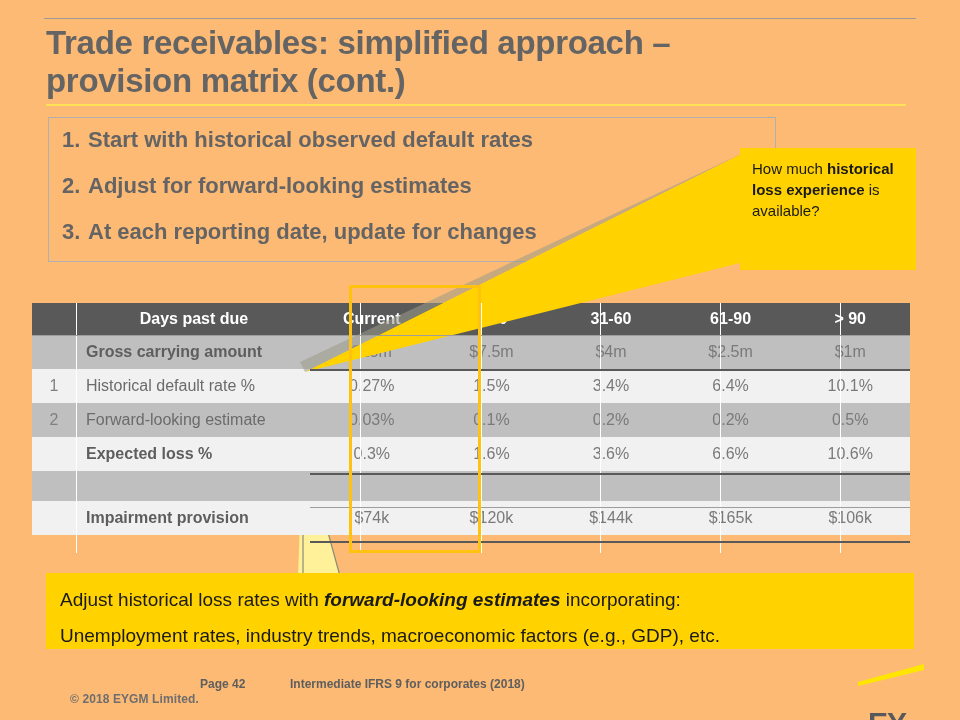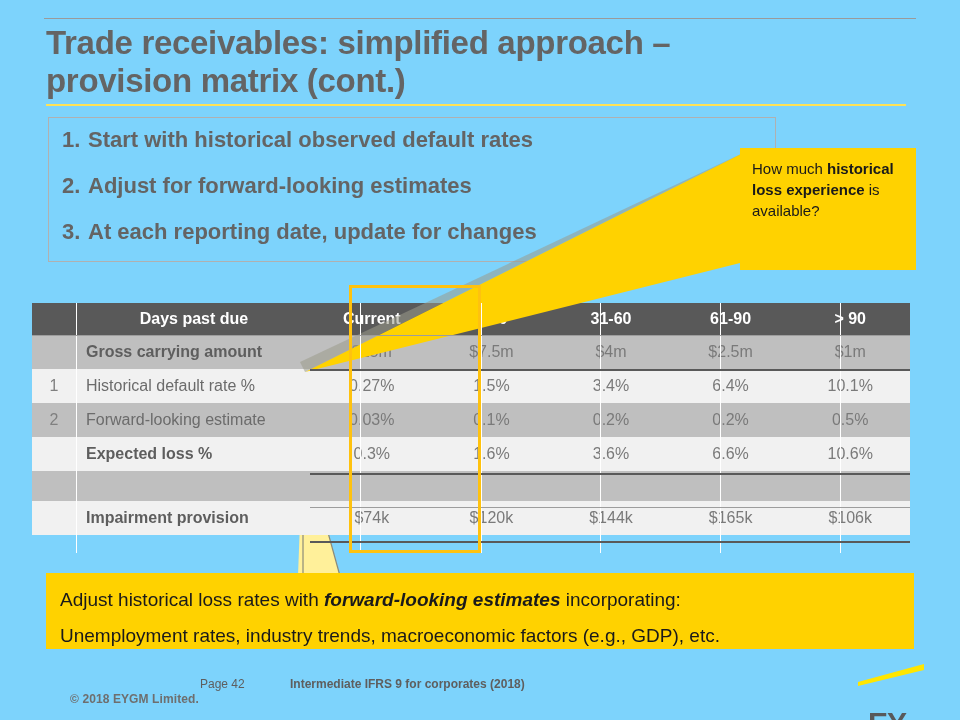"Trade receivables: simplified approach –" #slide { background: #7dd3fc -> #fdba74 }
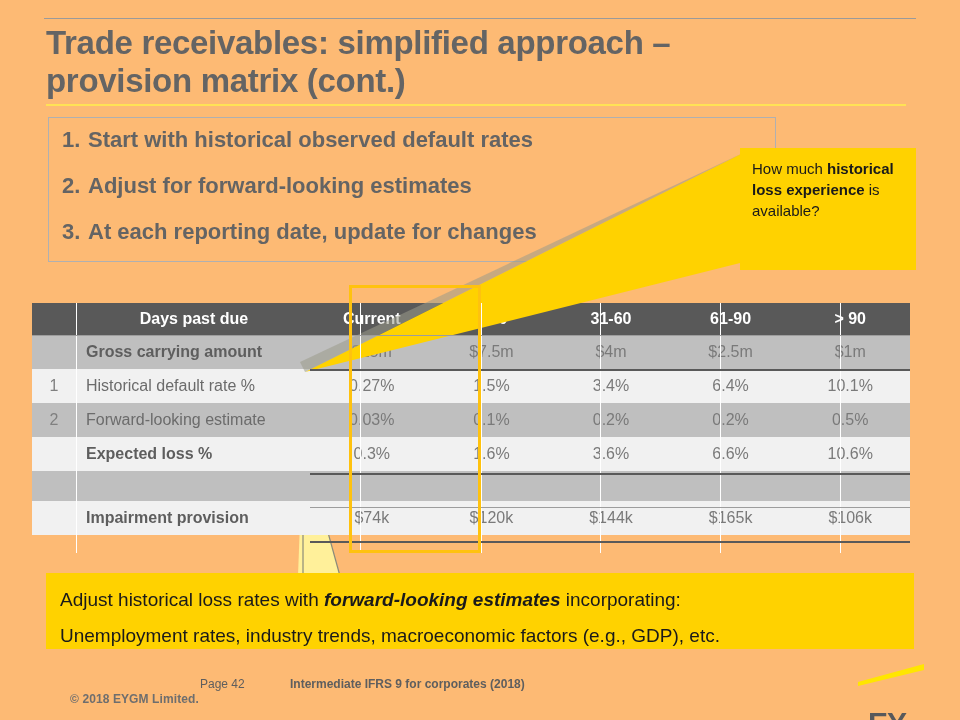"Page 42" .fpage { font-weight: normal -> bold }
